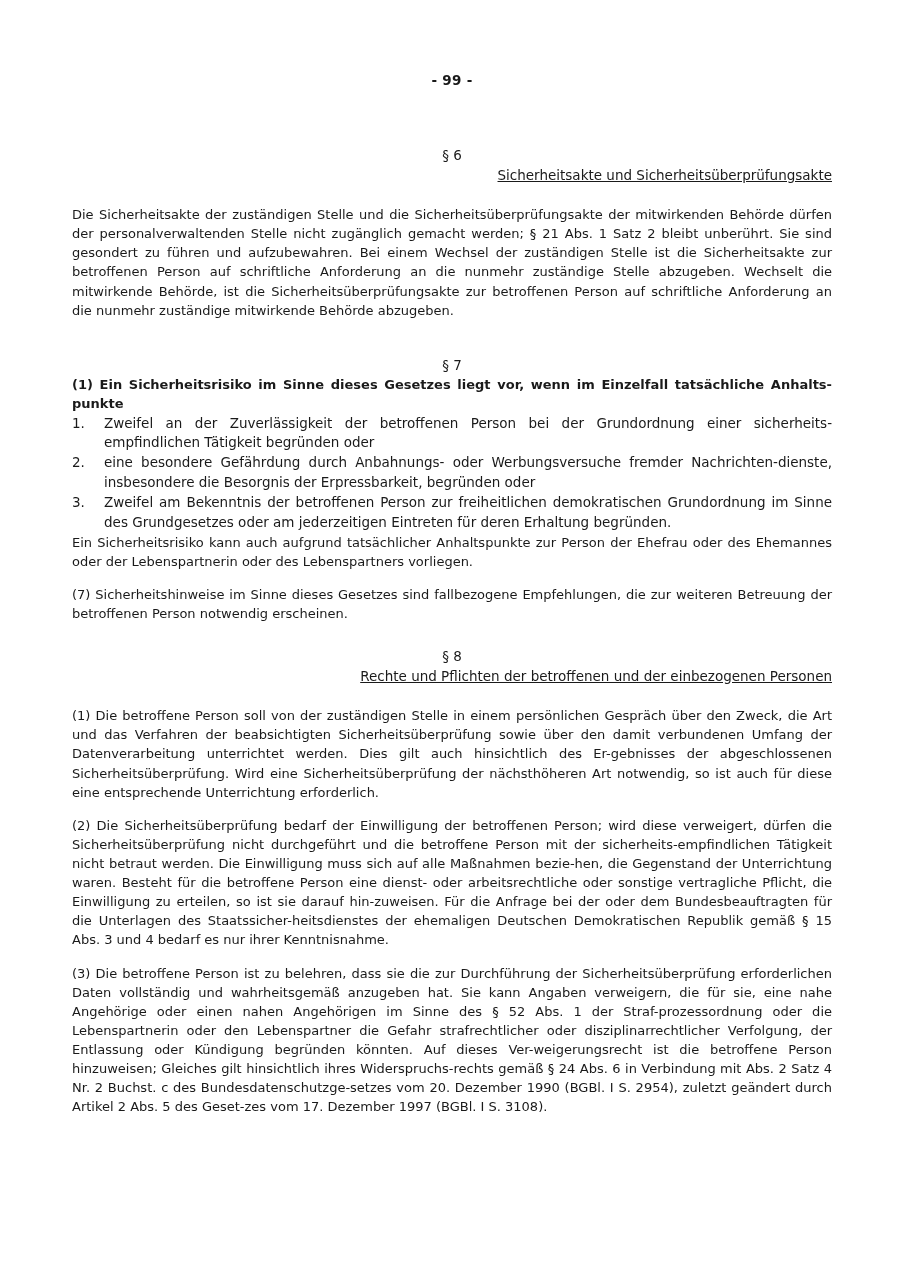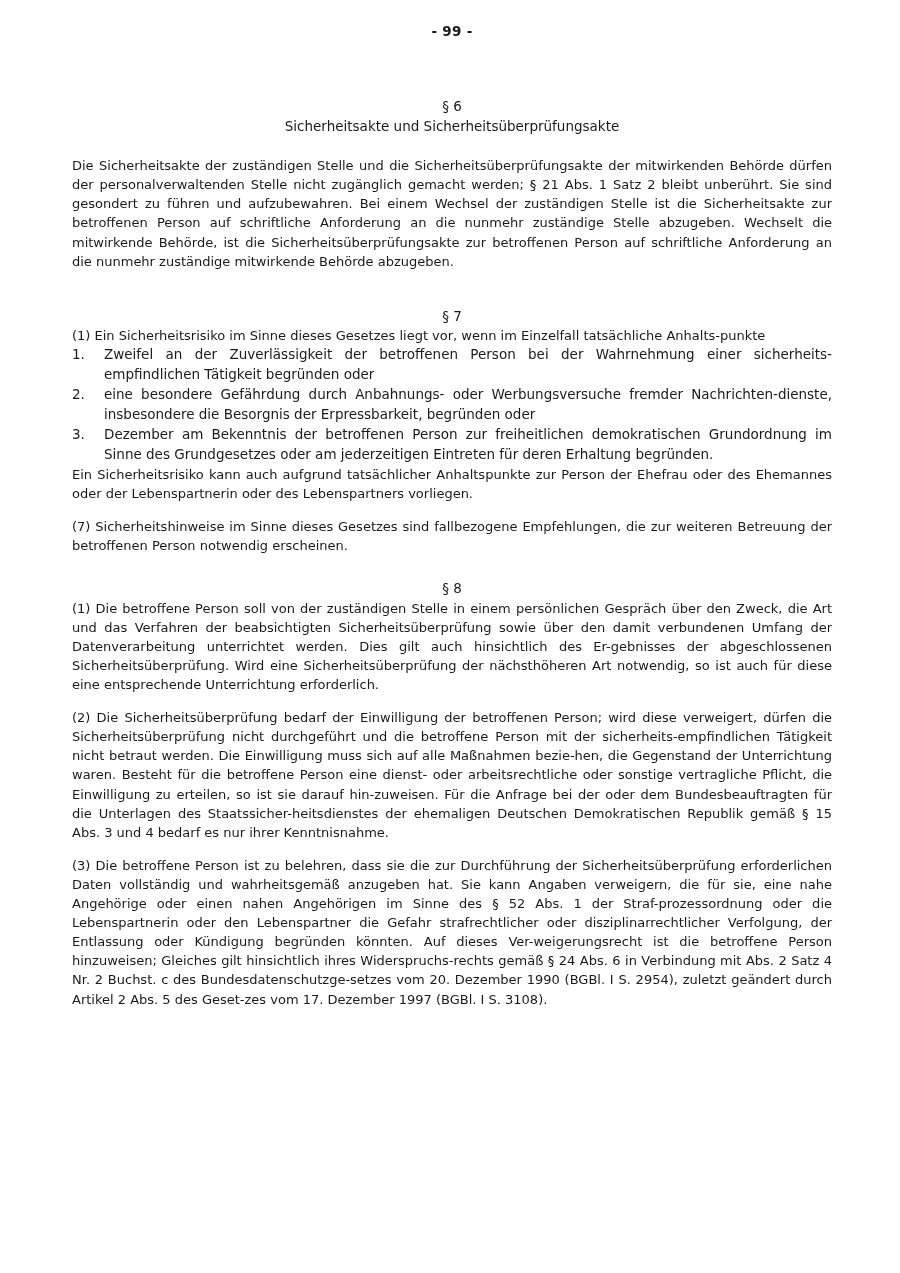"- 99 -" .page { padding: 23px 68px 40px 72px -> 72px 68px 40px 72px }
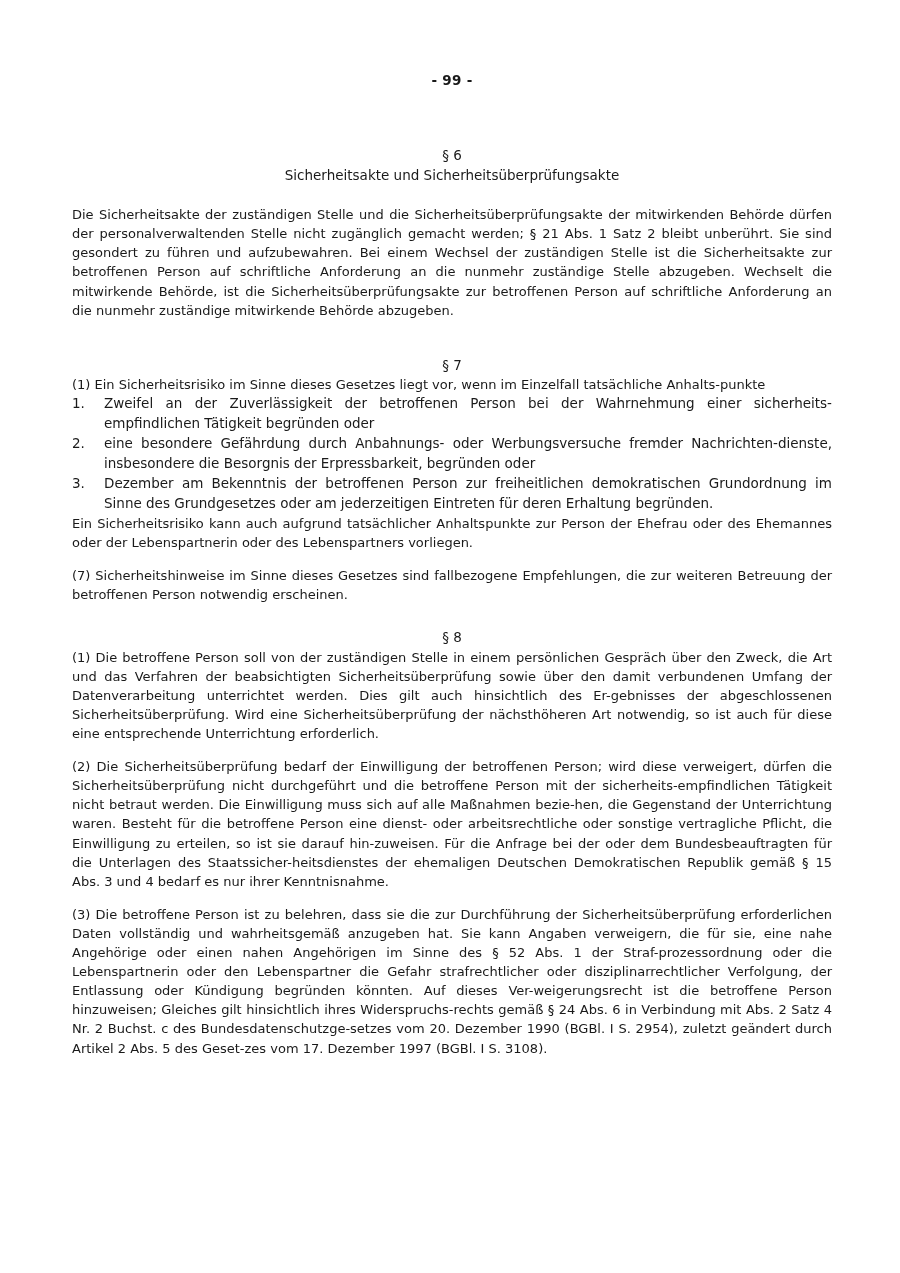"Sicherheitsakte und" .sec-title { text-align: center -> right; text-decoration: none -> underline }
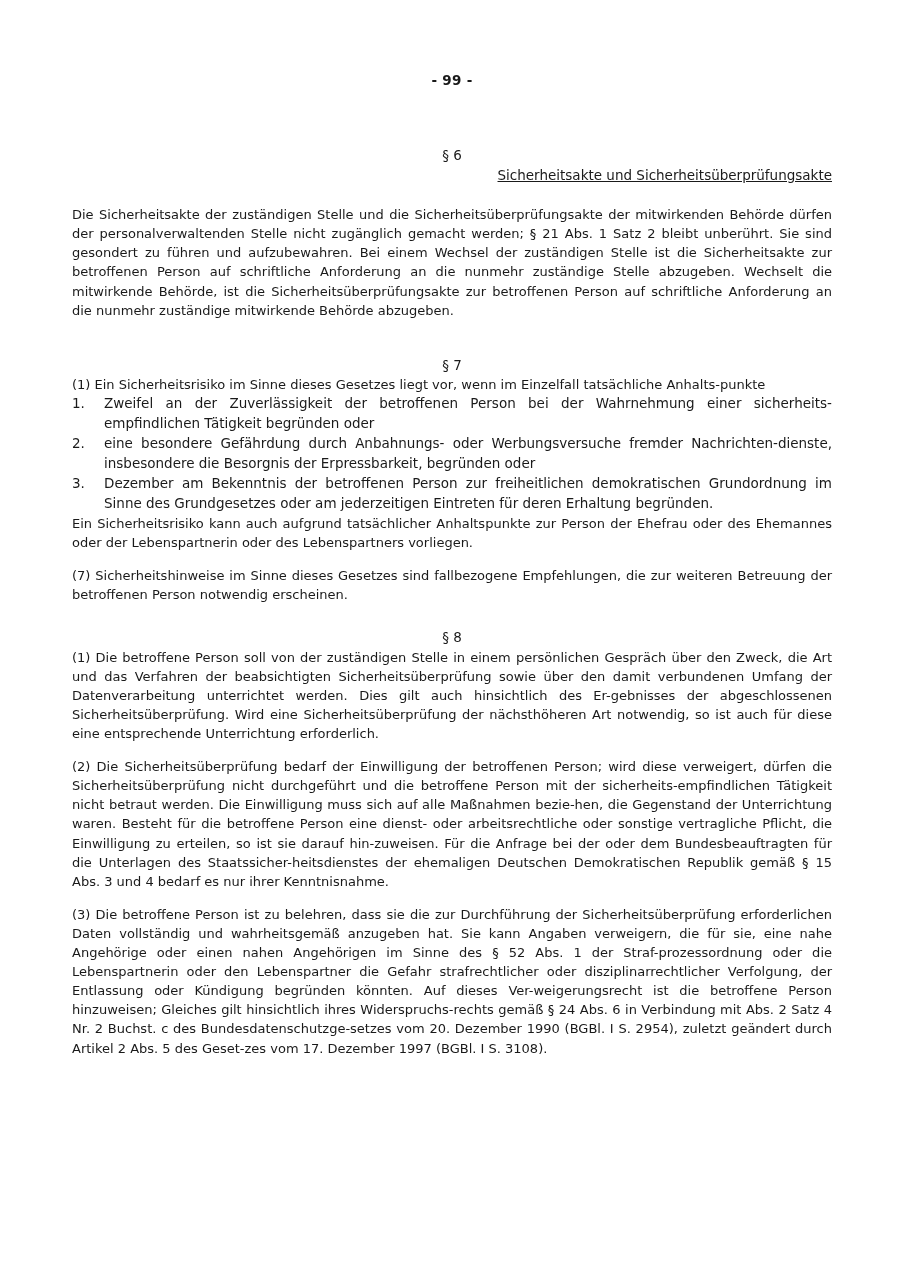"(1) Ein Sicherheitsrisiko im Sinne" p.body.tight { font-weight: none -> bold }
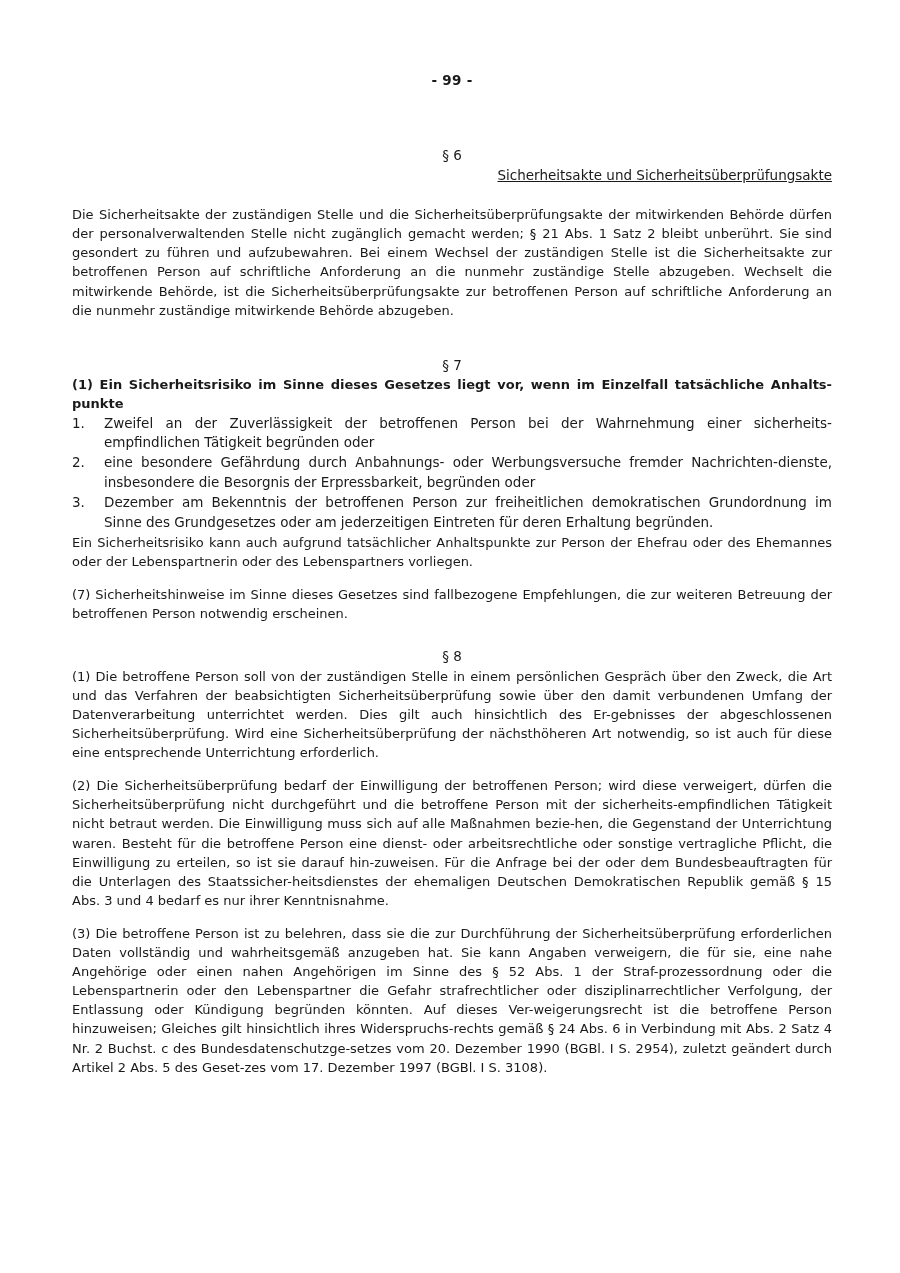"Zweifel an der Zuverlässigkeit der" span.txt { text: Wahrnehmung -> Grundordnung }
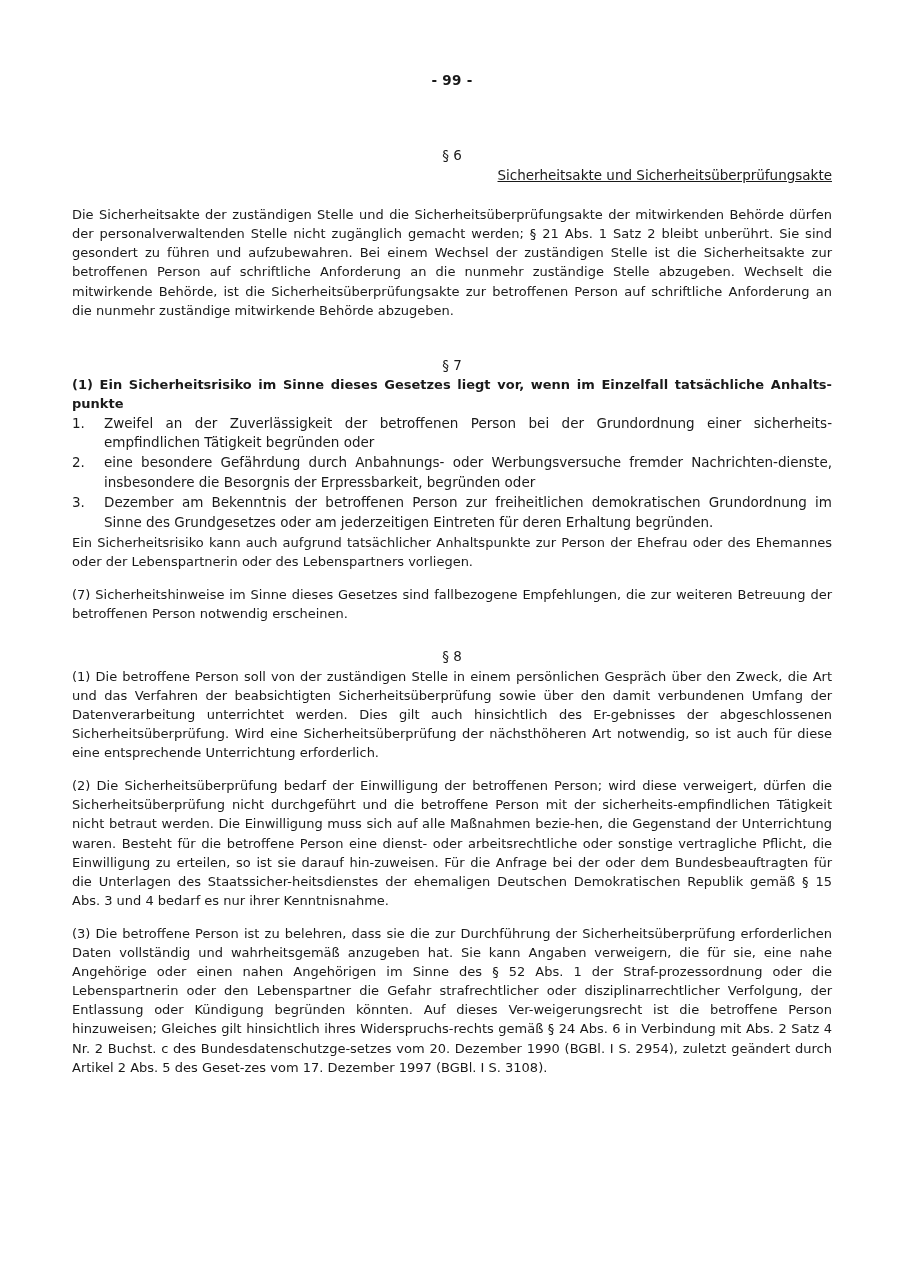"Dezember am Bekenntnis der betroffenen" span.txt { text: Dezember -> Zweifel }
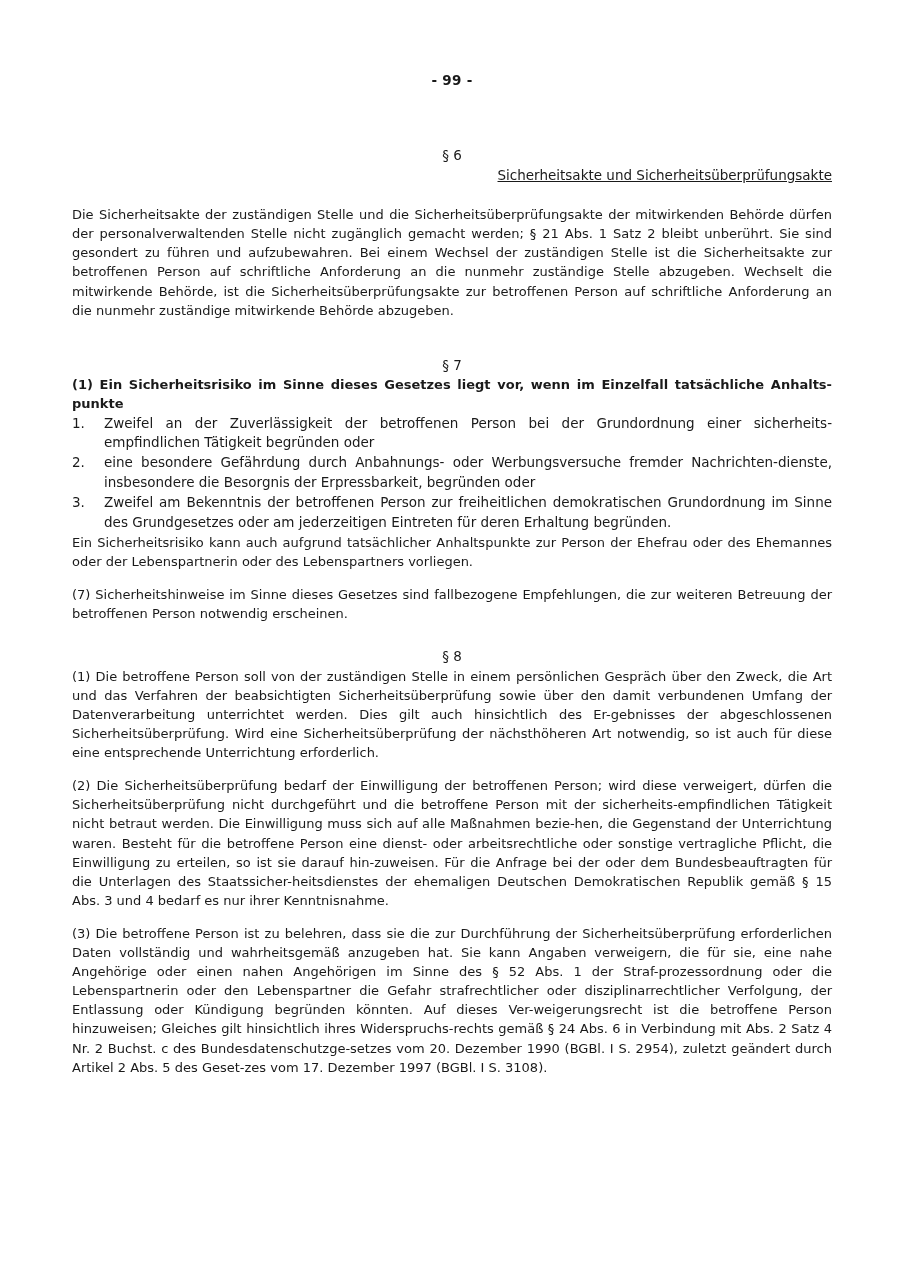"Rechte und Pflichten der betroffenen" div.sec-title { html: none -> <div>Rechte und Pflichten der betroffenen und der einbezogenen Personen</div> }
